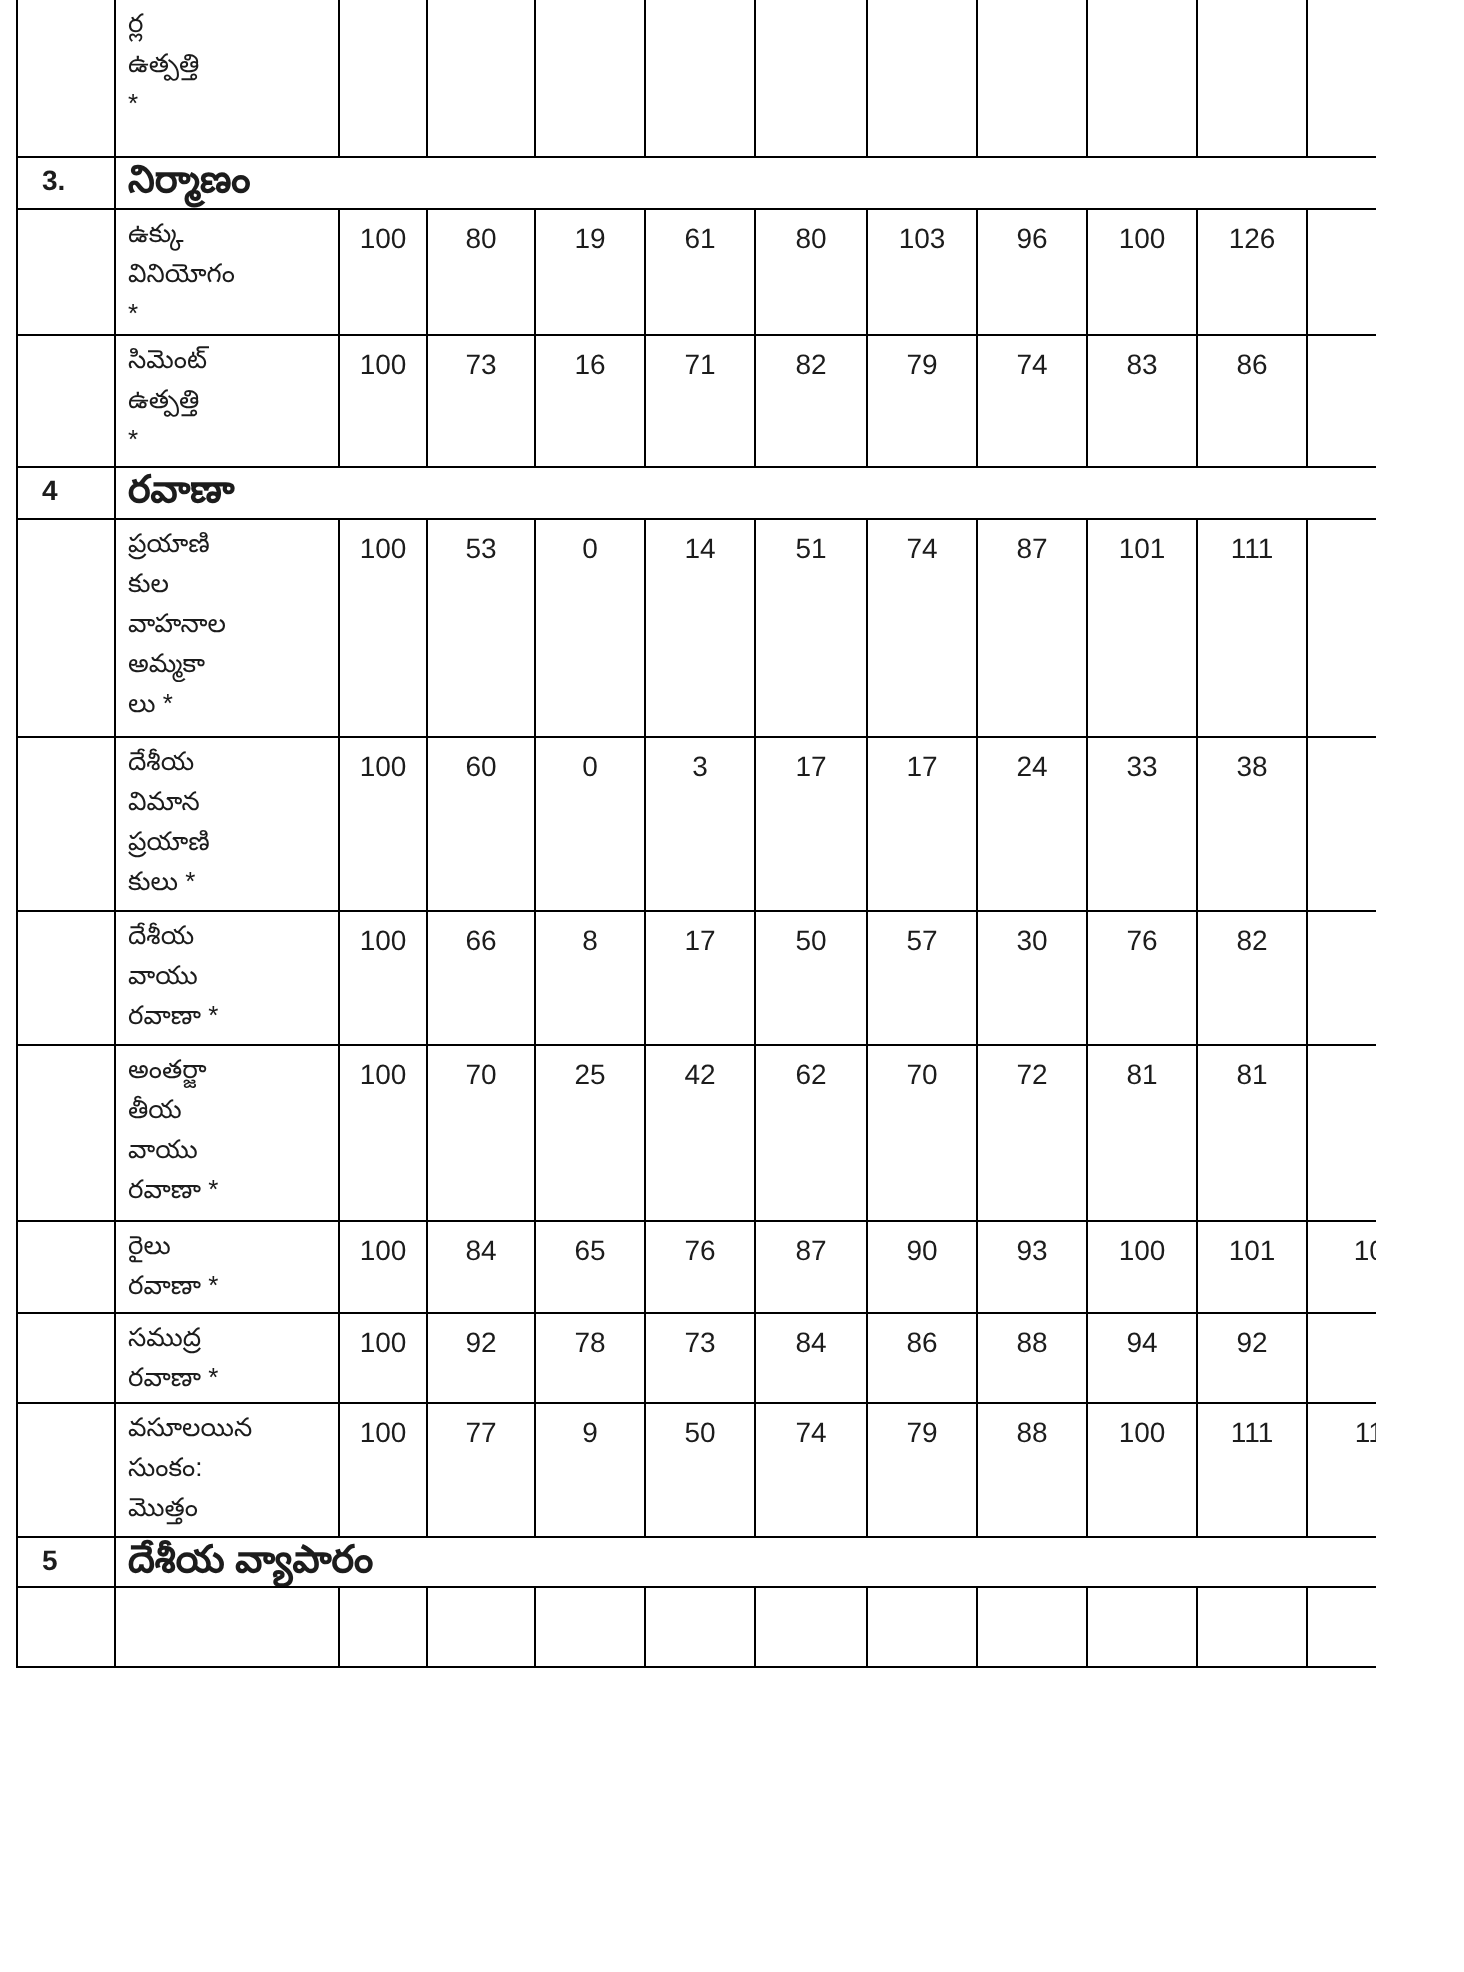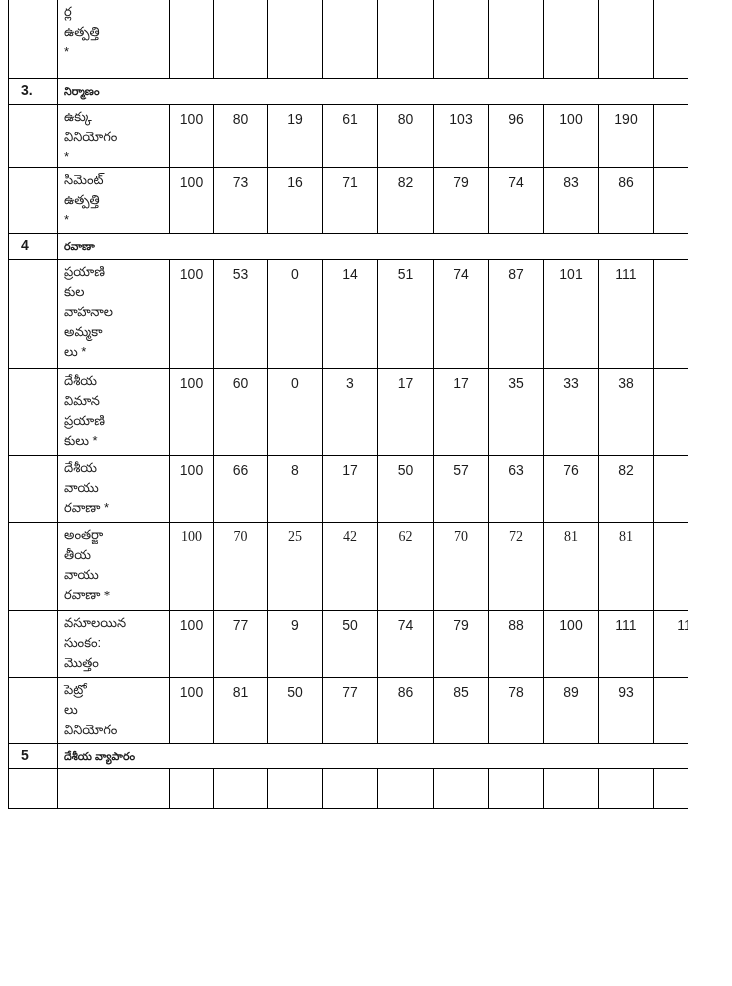"నిర్మాణం" tr.section-row td.label { font-size: 11px -> 19px }
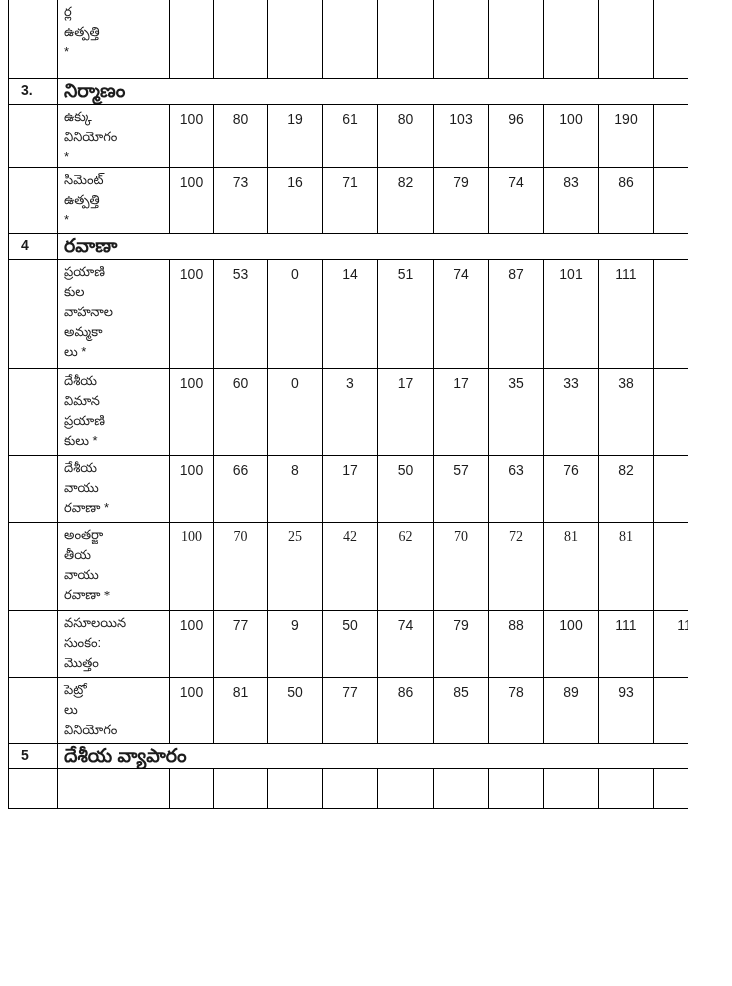"190" td.val { text: 190 -> 126 }
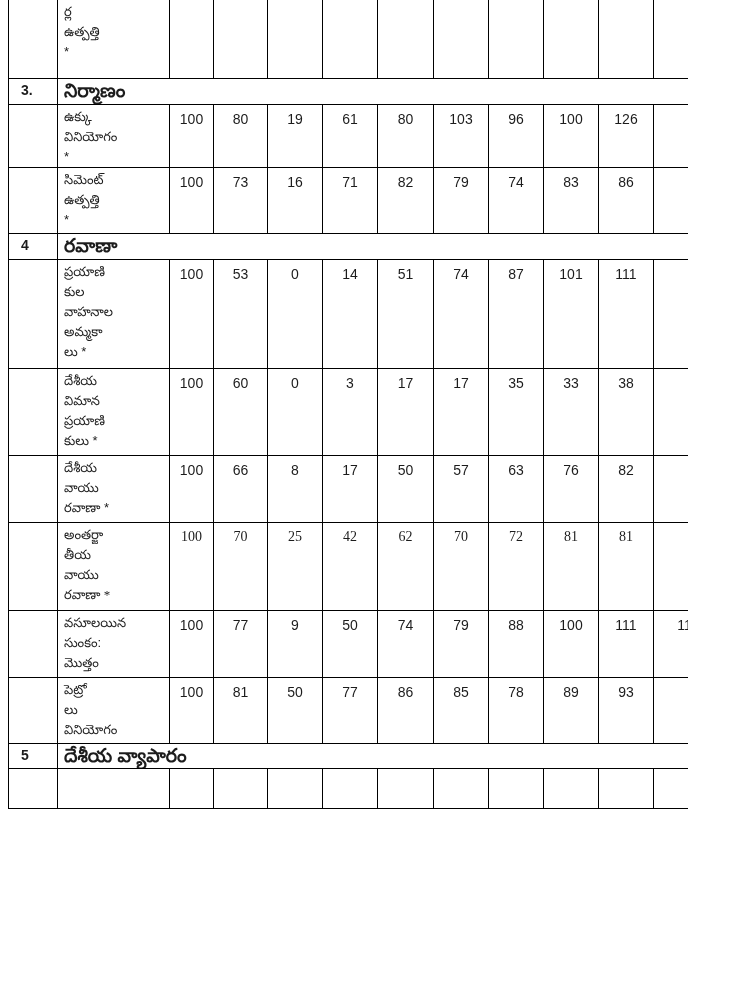"35" td.val { text: 35 -> 24 }
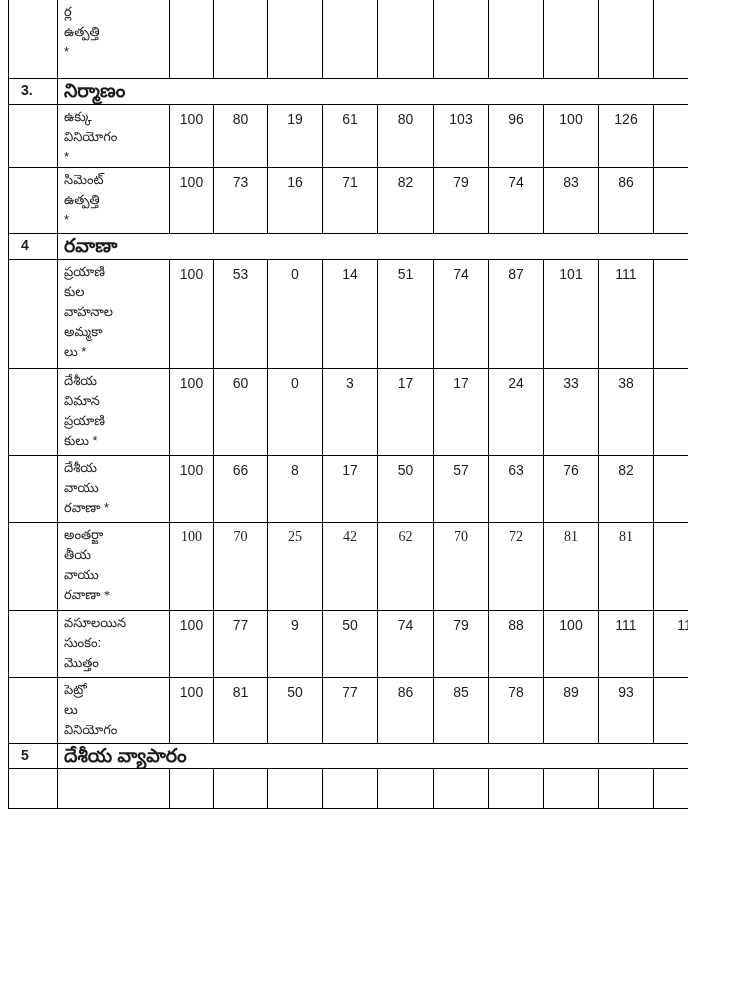"63" td.val { text: 63 -> 30 }
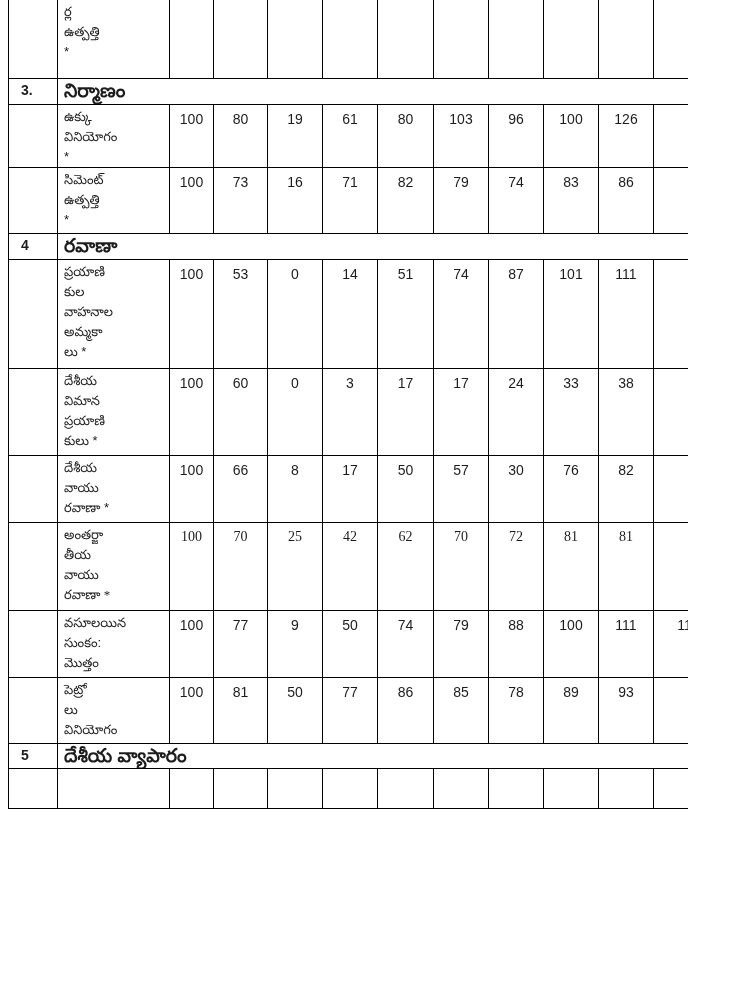"అంతర్జా" tr { font-family: Liberation Serif, serif -> none }
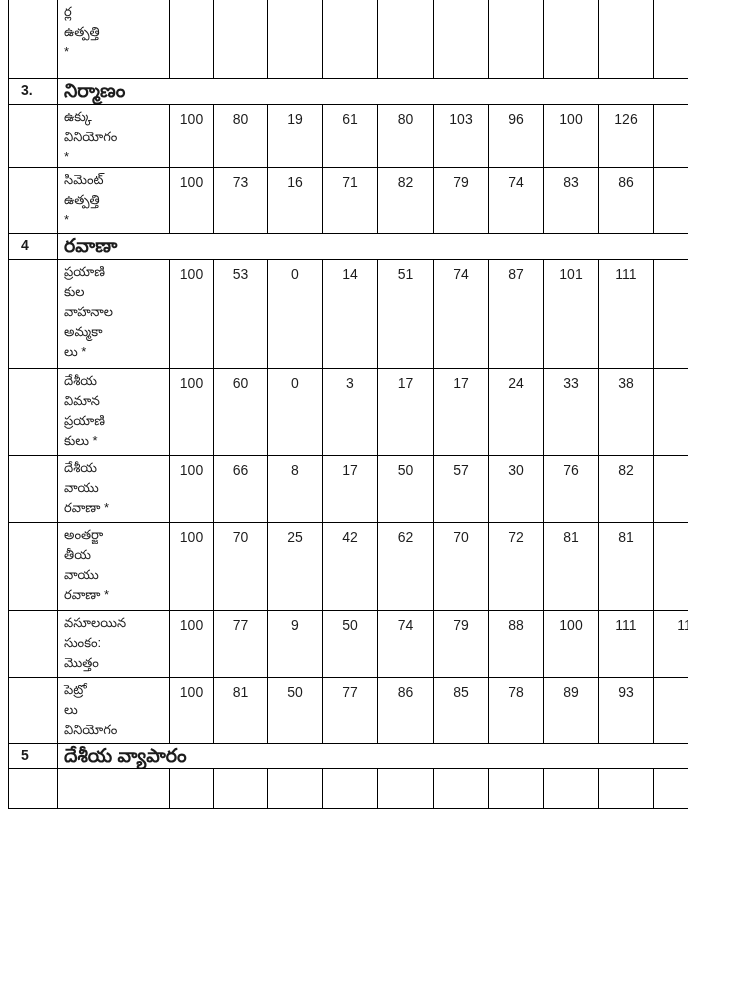"రైలు" tr { html: none -> <tr> <td></td> <td>రైలు రవాణా *</td> <td>100</td> <td>84</td> <td>65</td> <td>76</td> <td>87</td> <td>90</td> <td>93</td> <td>100</td> <td>101</td> <td>102</td> </tr> }
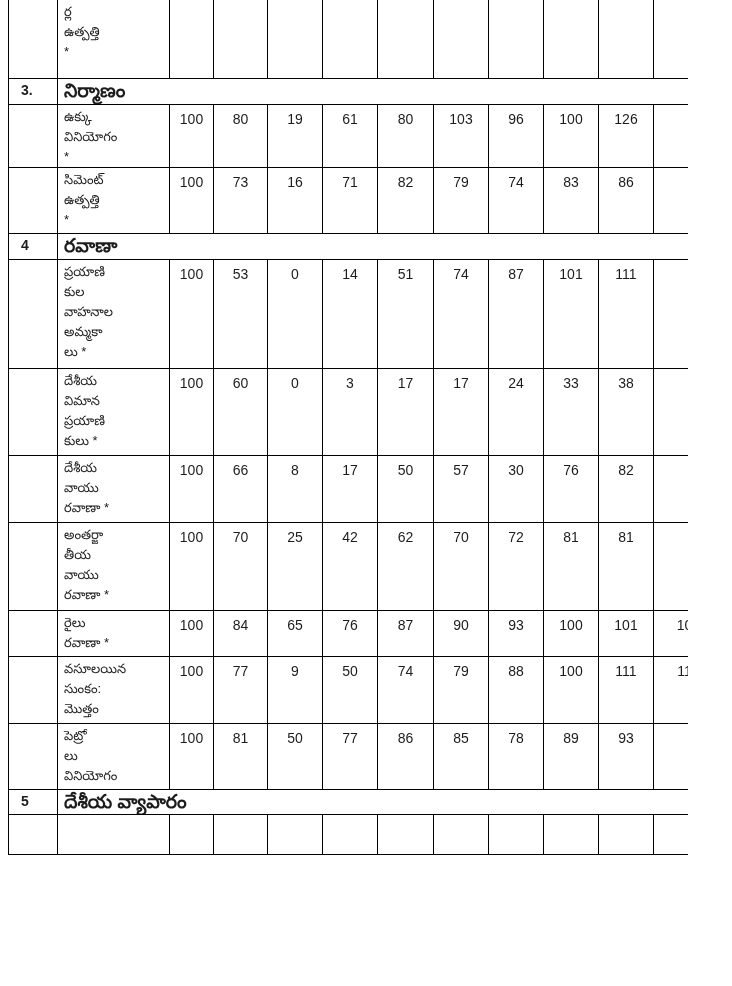"సముద్ర" tr { html: none -> <tr> <td></td> <td>సముద్ర రవాణా *</td> <td>100</td> <td>92</td> <td>78</td> <td>73</td> <td>84</td> <td>86</td> <td>88</td> <td>94</td> <td>92</td> <td></td> </tr> }
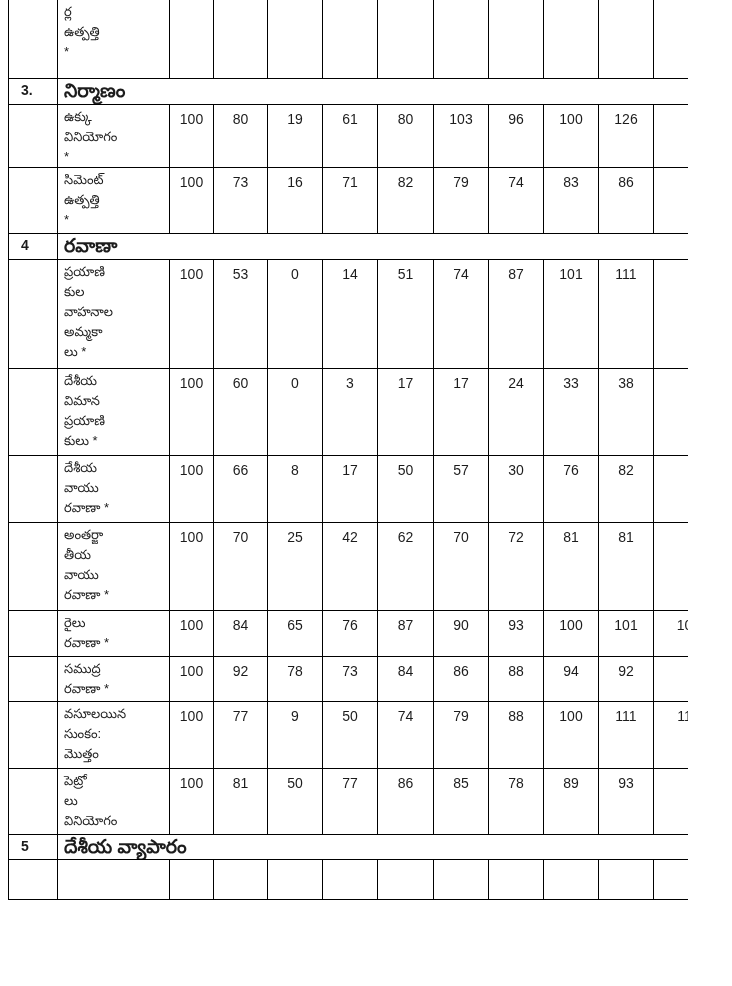"పెట్రో" tr { html: <tr> <td></td> <td>పెట్రో లు వినియోగం</td> <td>100</td> <td>81</td> <td>50</td> <td>77</td> <td>86</td> <td>85</td> <td>78</td> <td>89</td> <td>93</td> <td></td> </tr> -> none }
